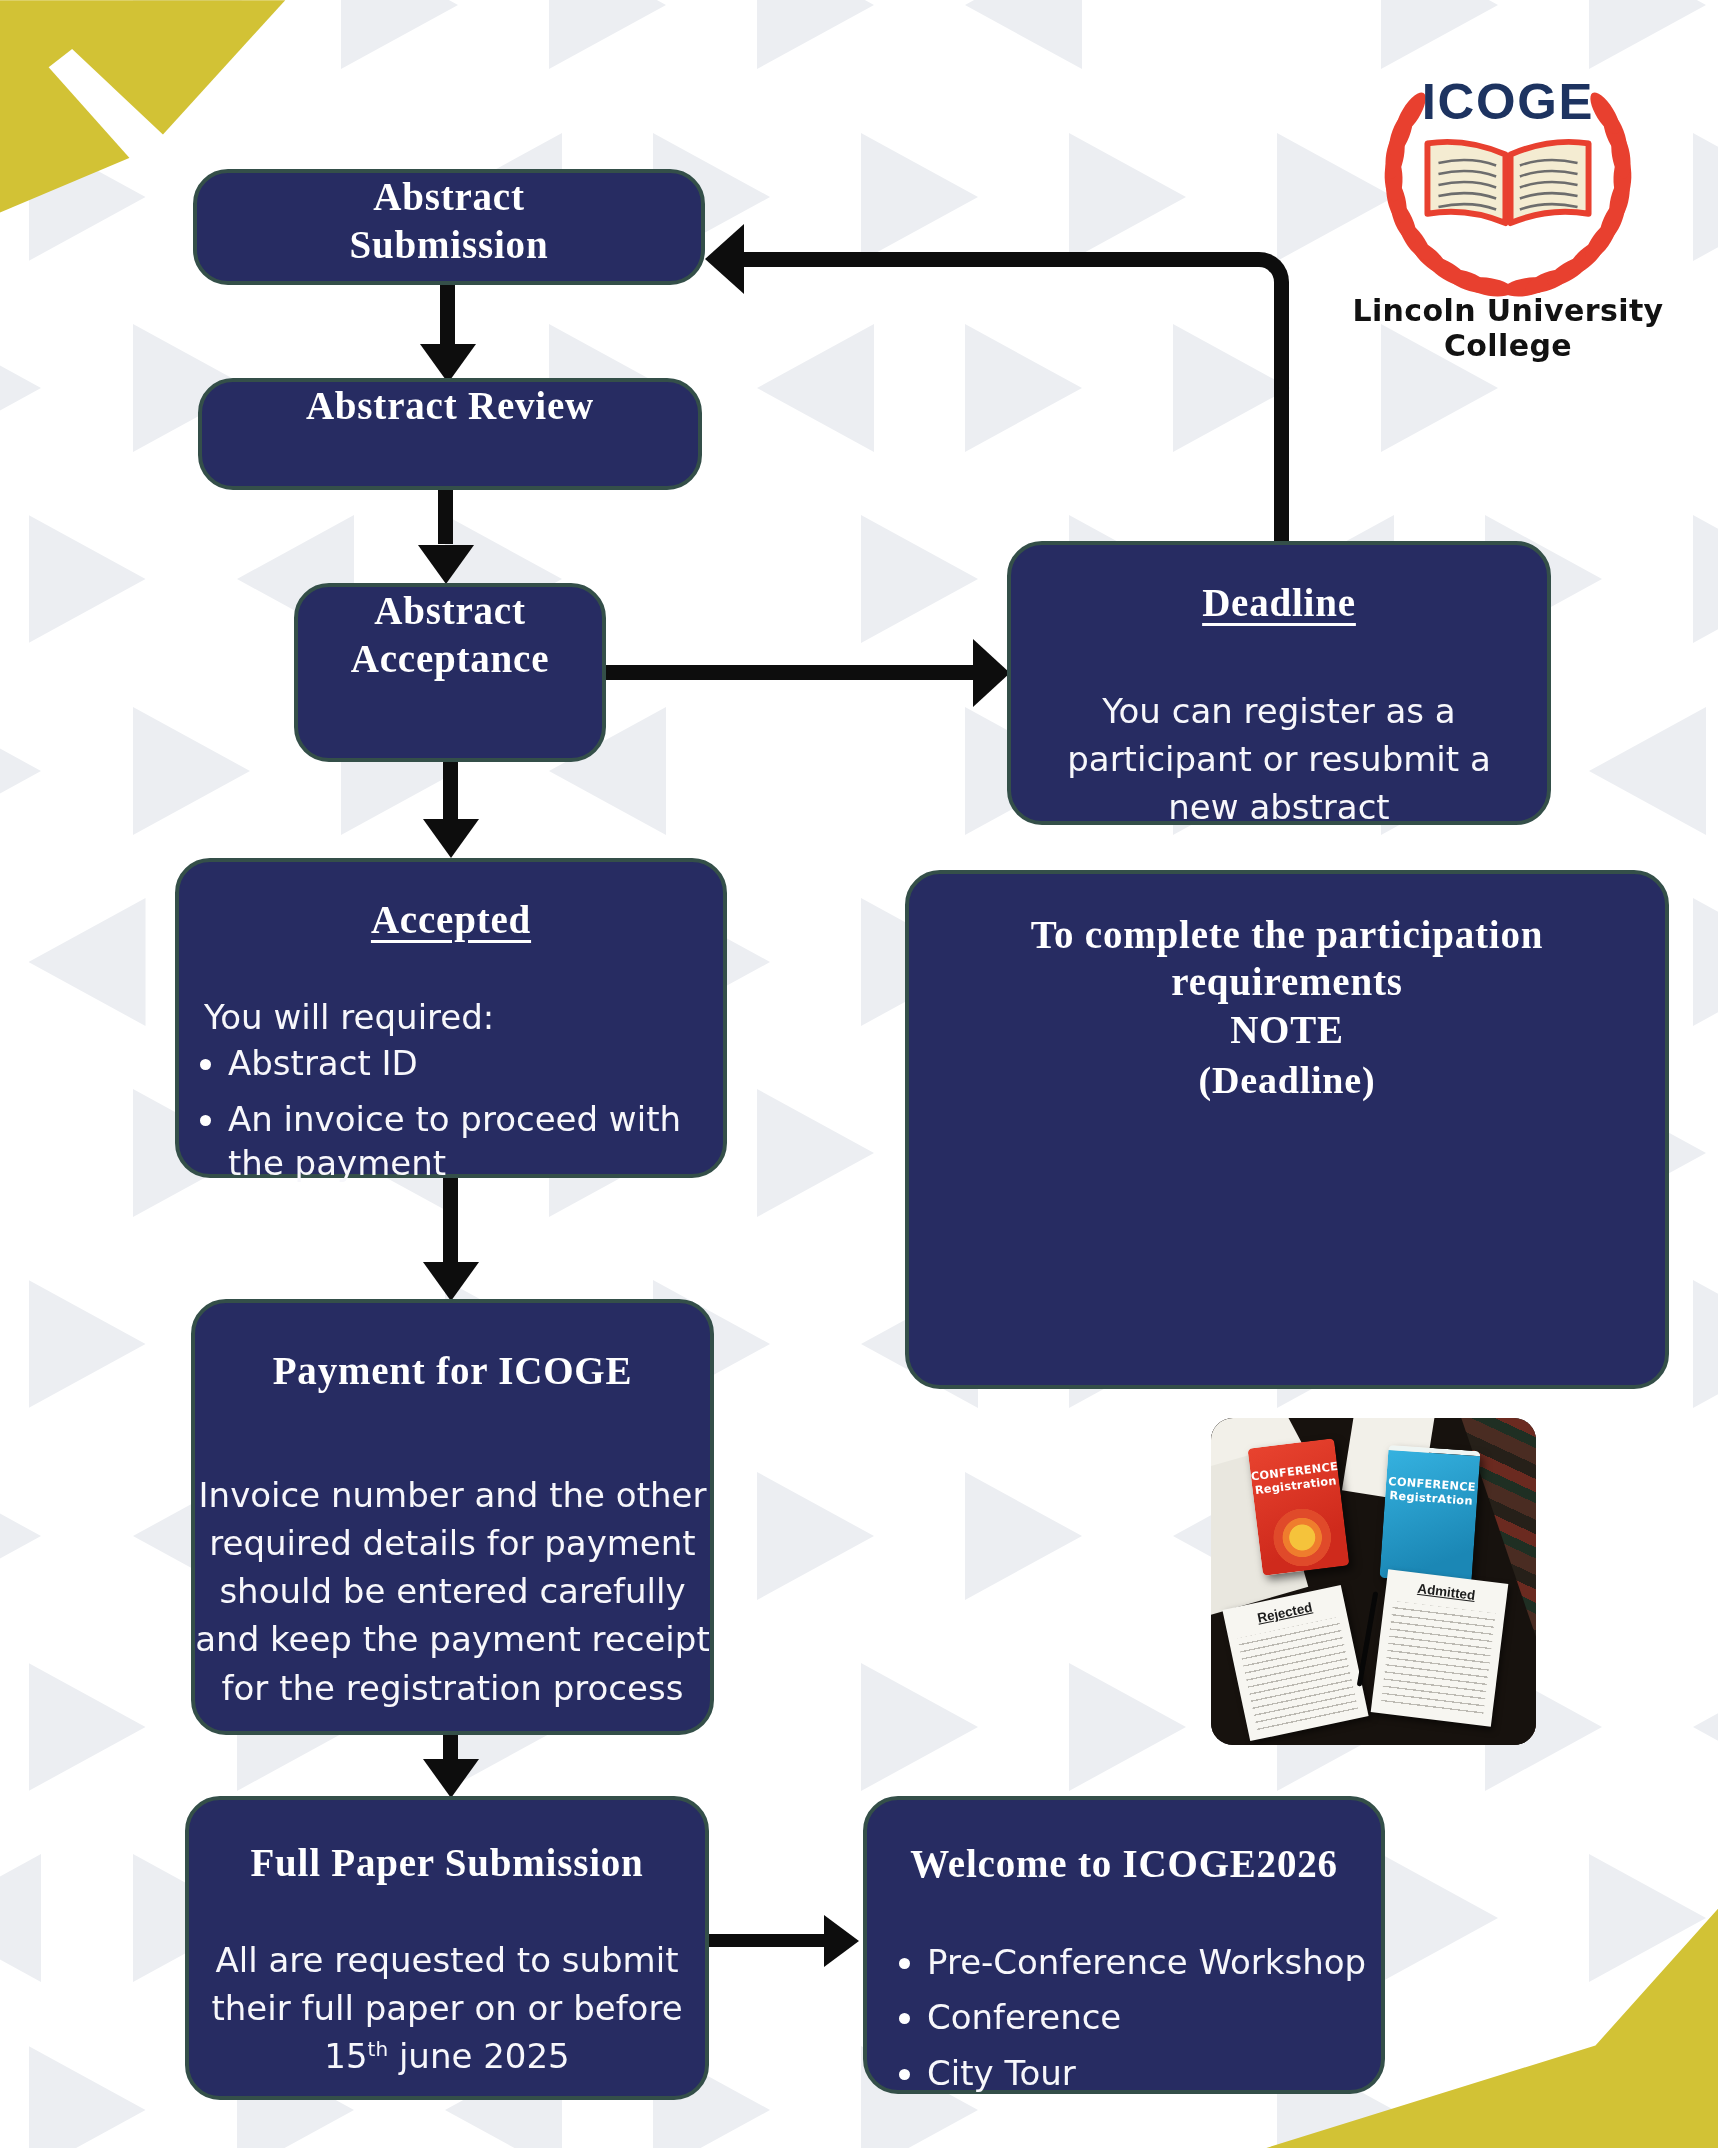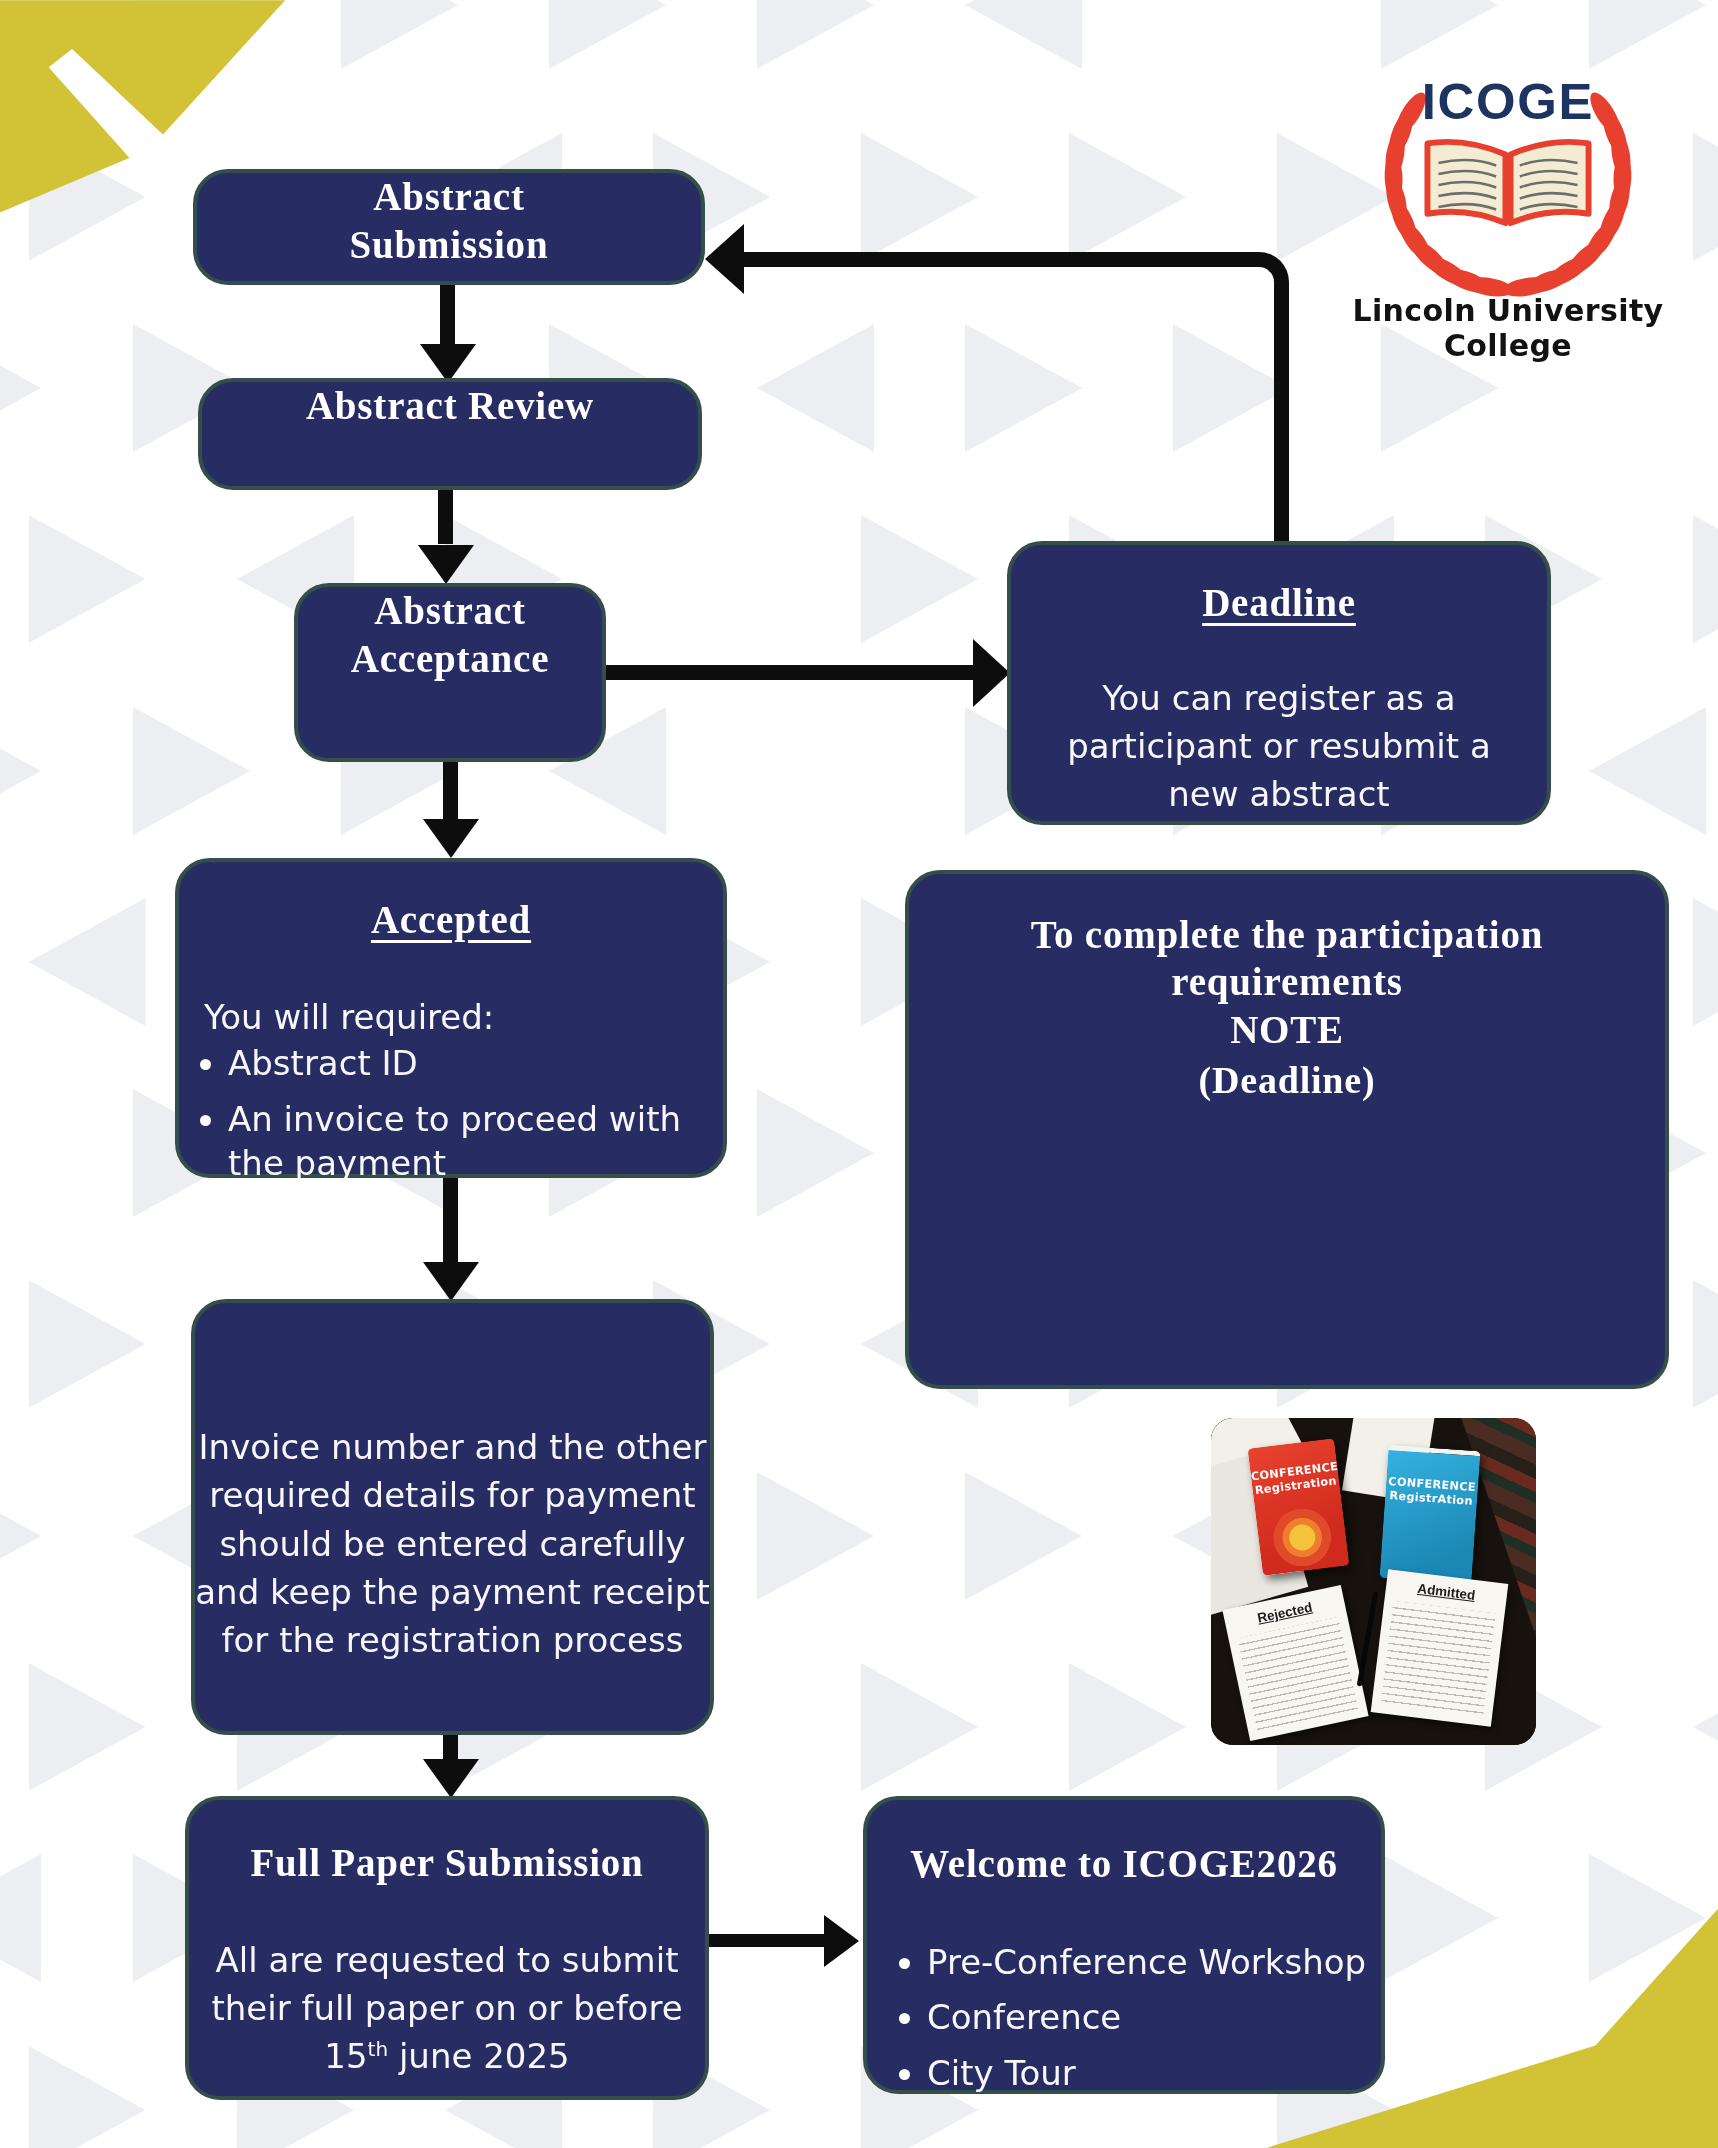"You can register as a" div.body-sans { margin-top: 47px -> 60px }
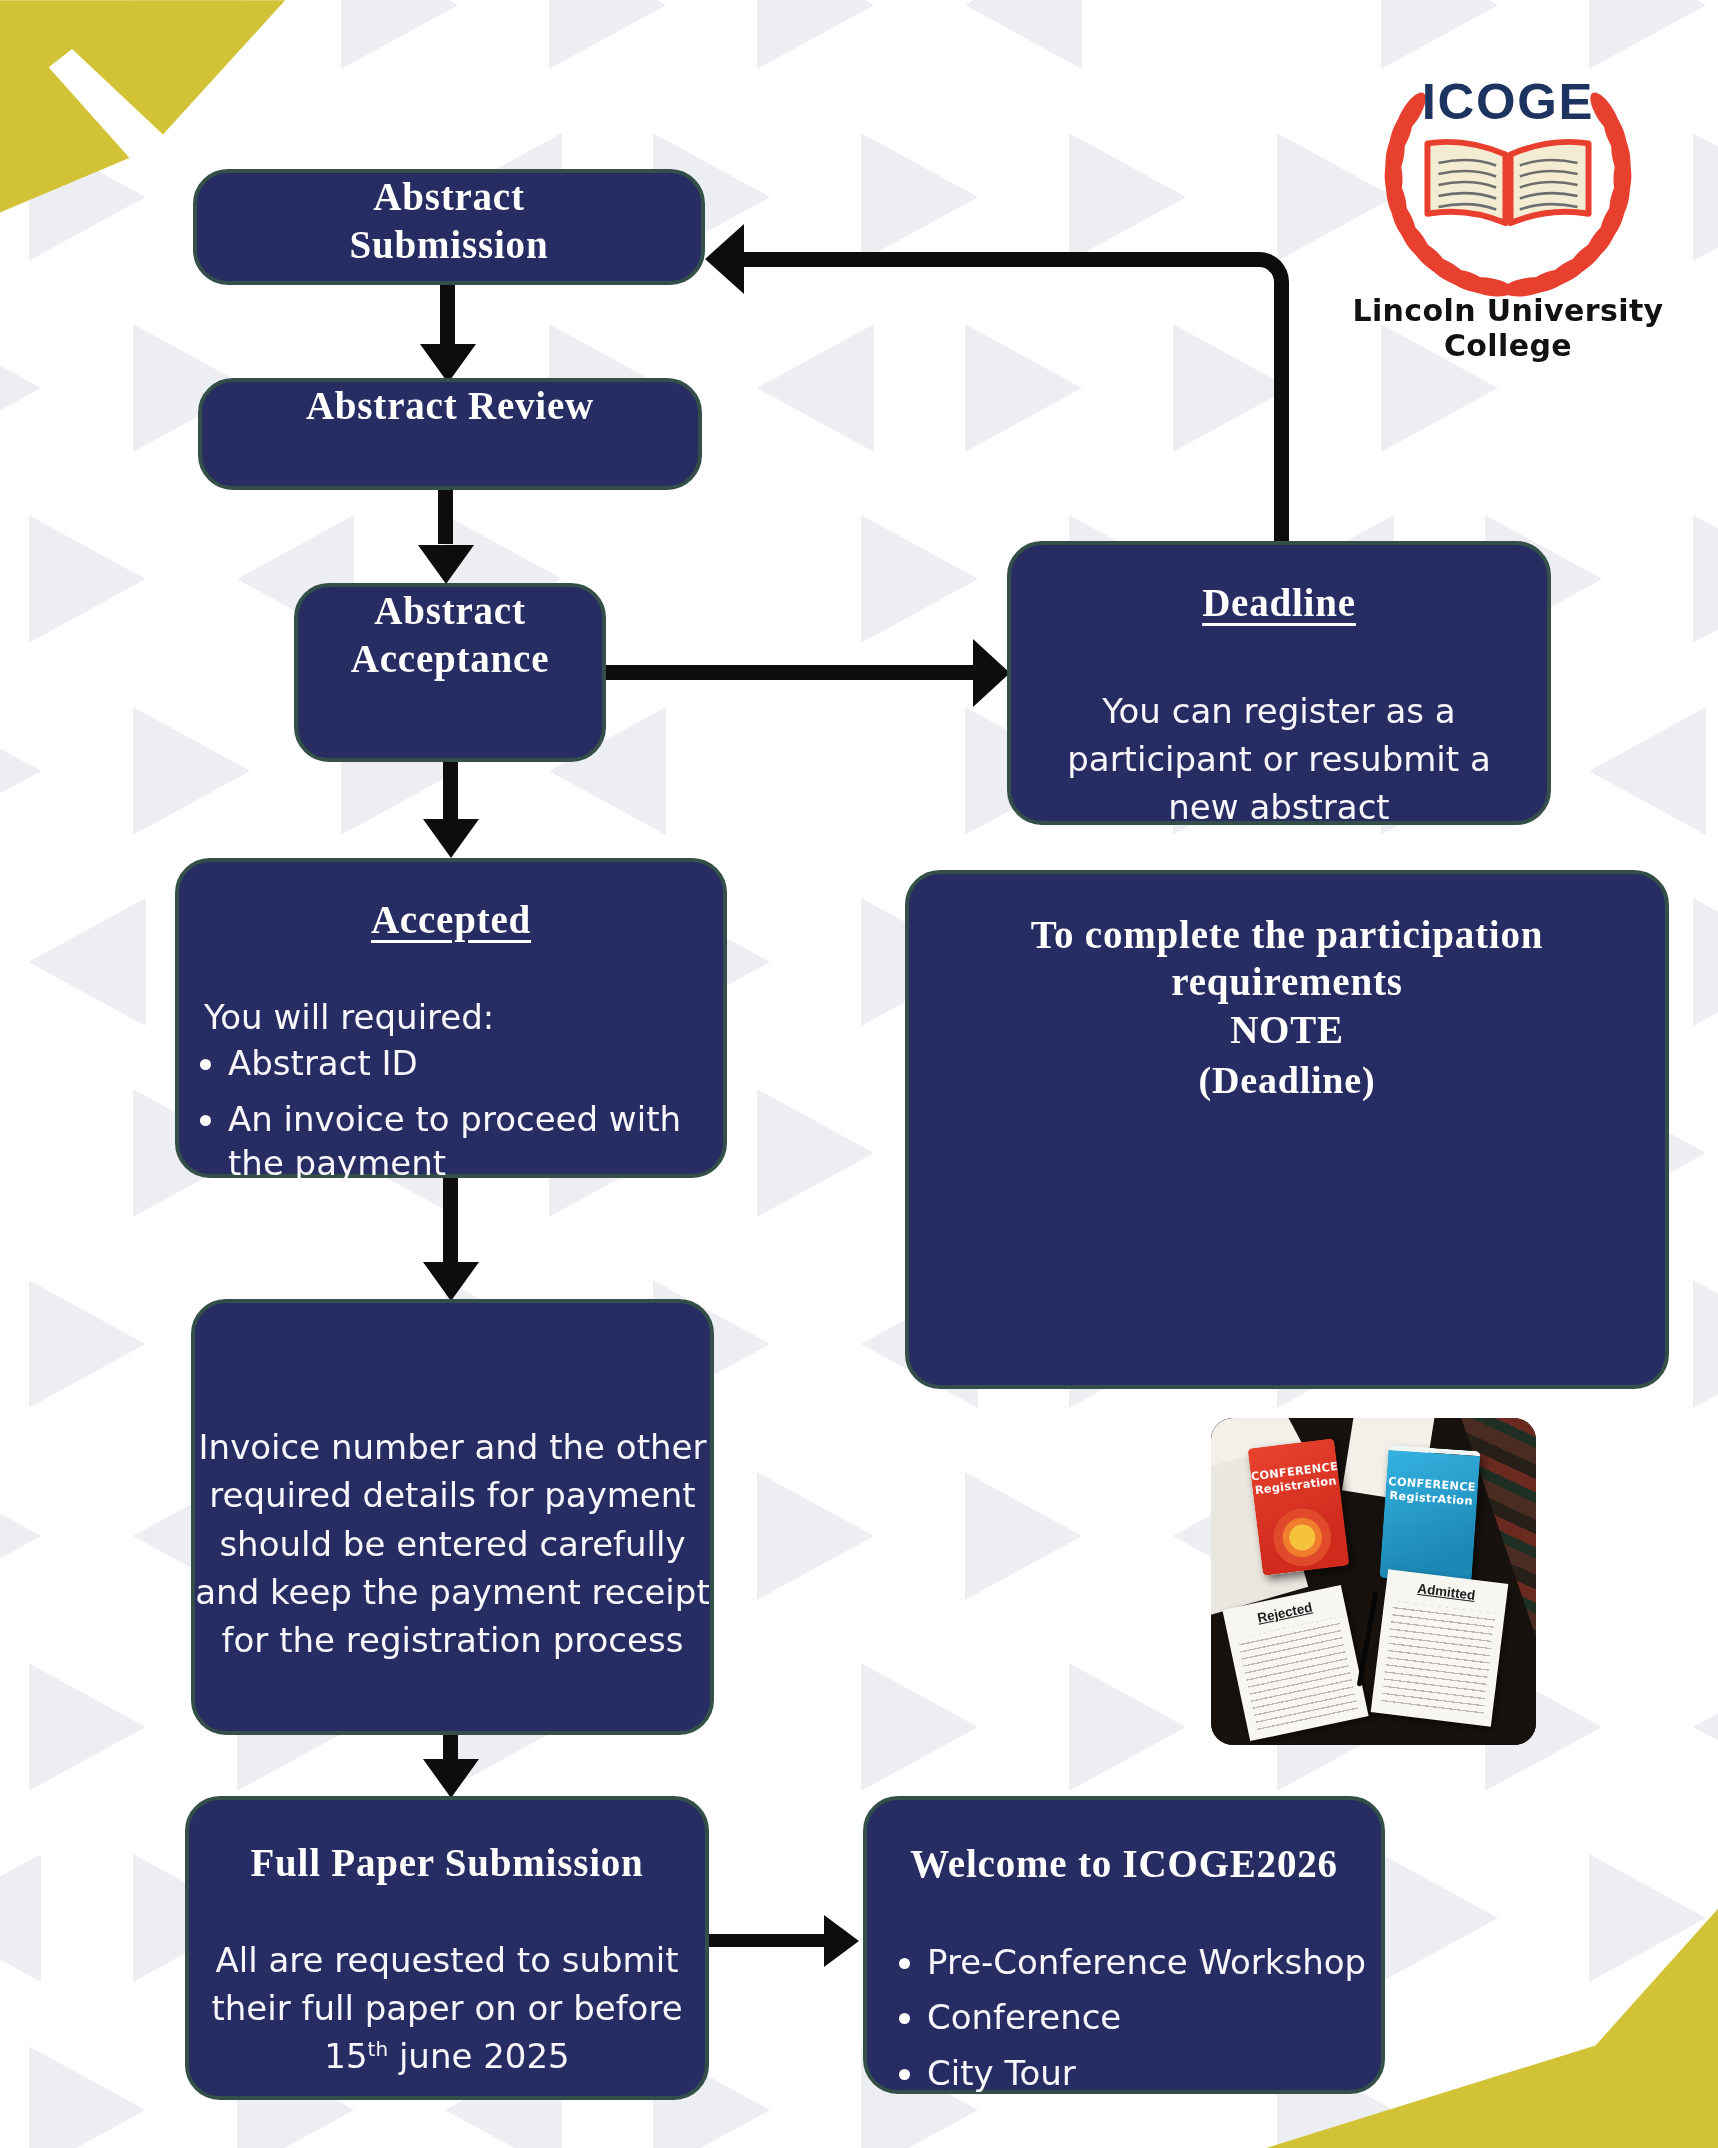"Payment for ICOGE" div.title { html: none -> <div>Payment for ICOGE</div> }
